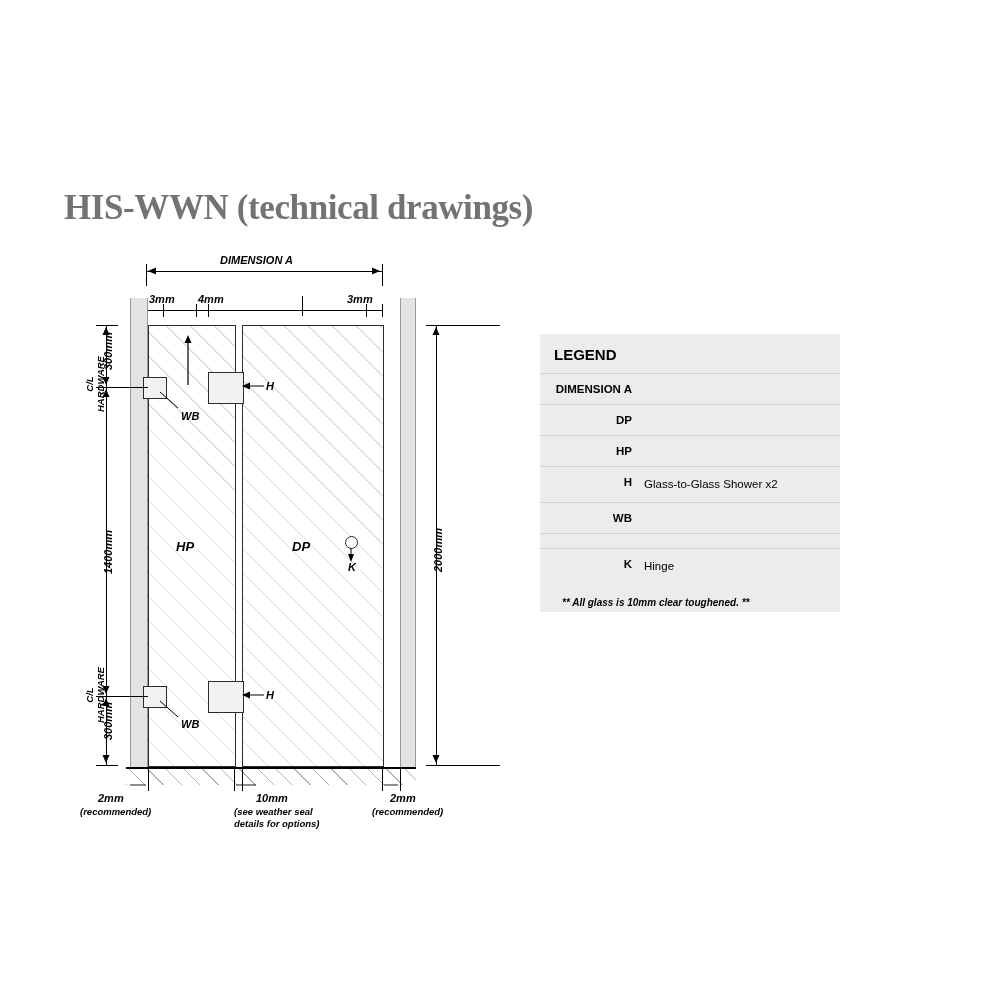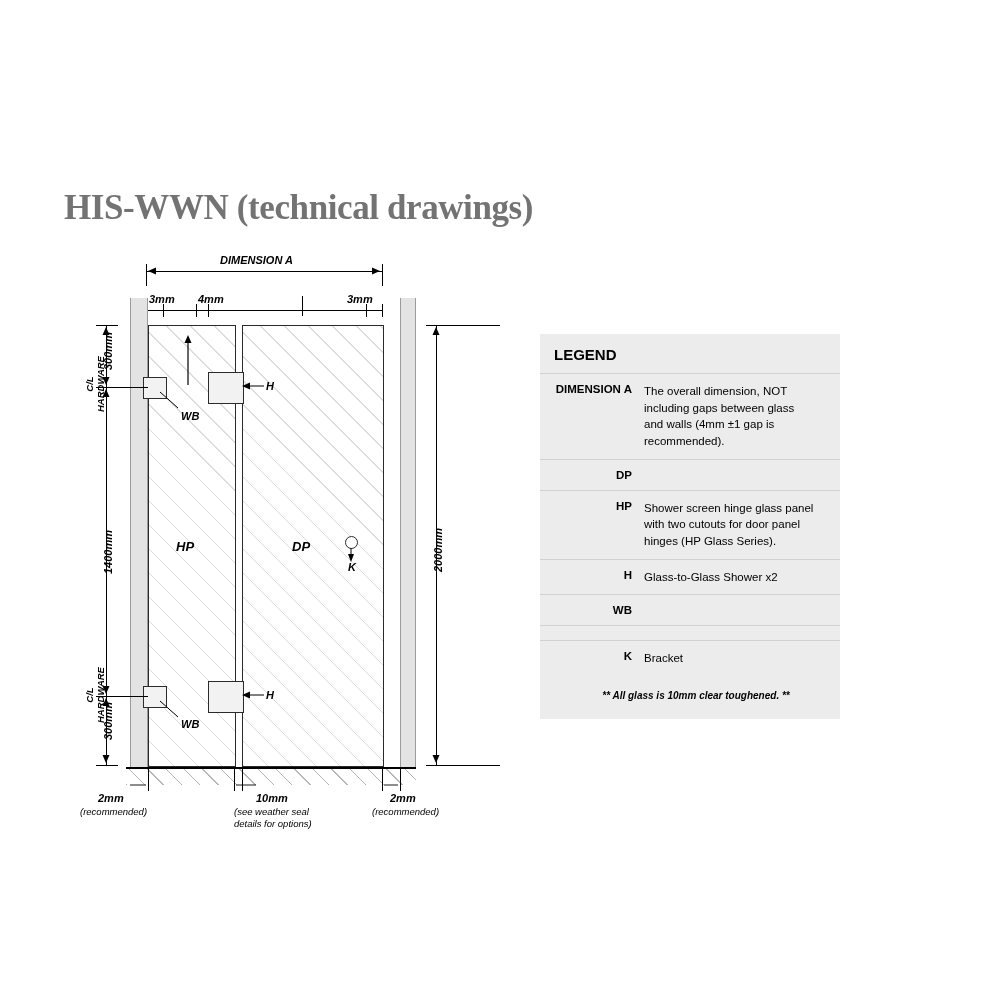"The overall dimension, NOT" div.val { html: <div>The overall dimension, NOT including gaps between glass and walls (4mm ±1 gap is recommended).</div> -> none }
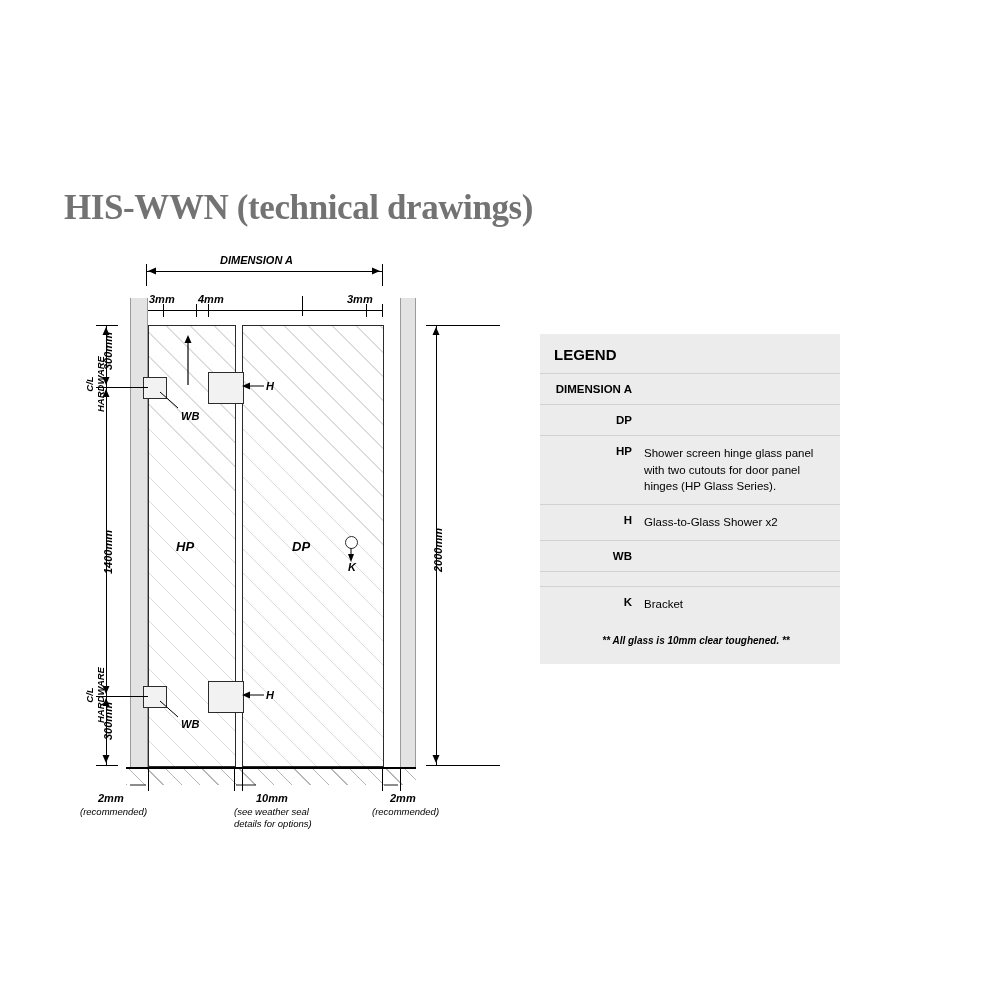"Shower screen hinge glass panel" div.val { html: <div>Shower screen hinge glass panel with two cutouts for door panel hinges (HP Glass Series).</div> -> none }
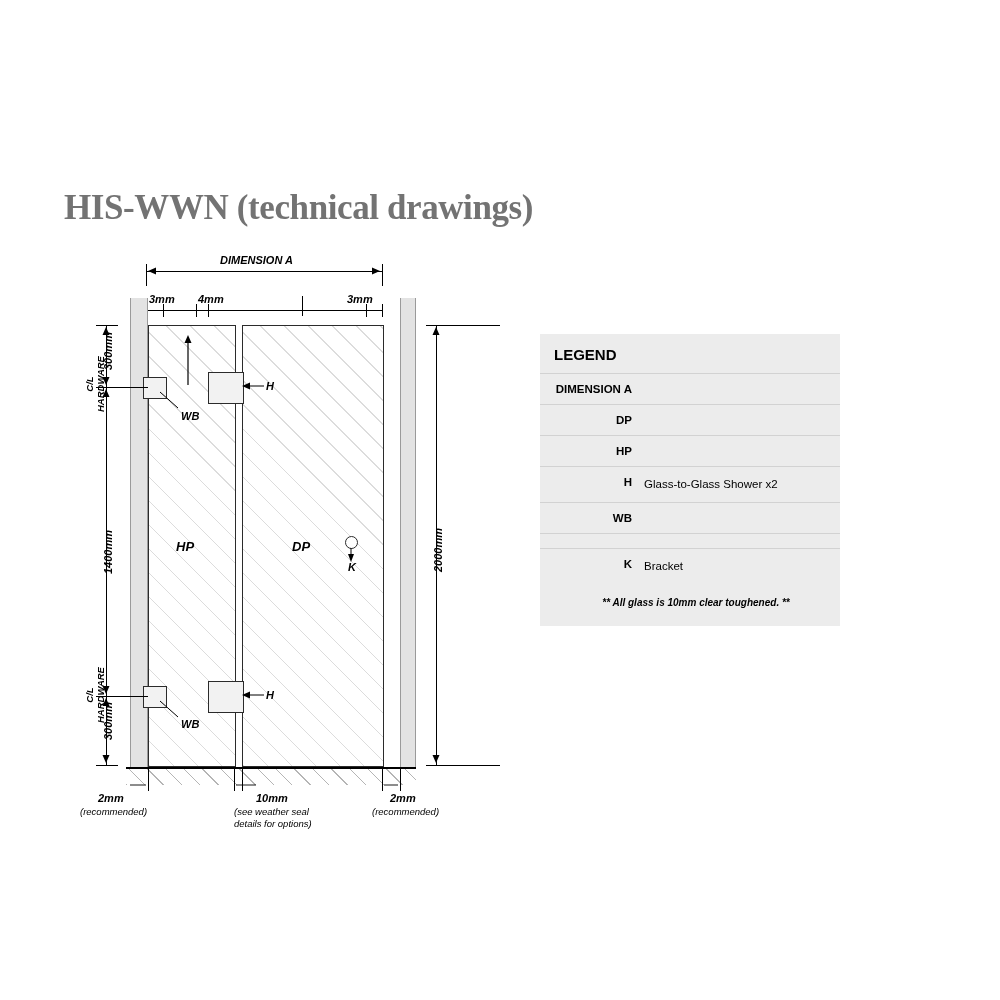"Bracket" div.val { text: Bracket -> Hinge }
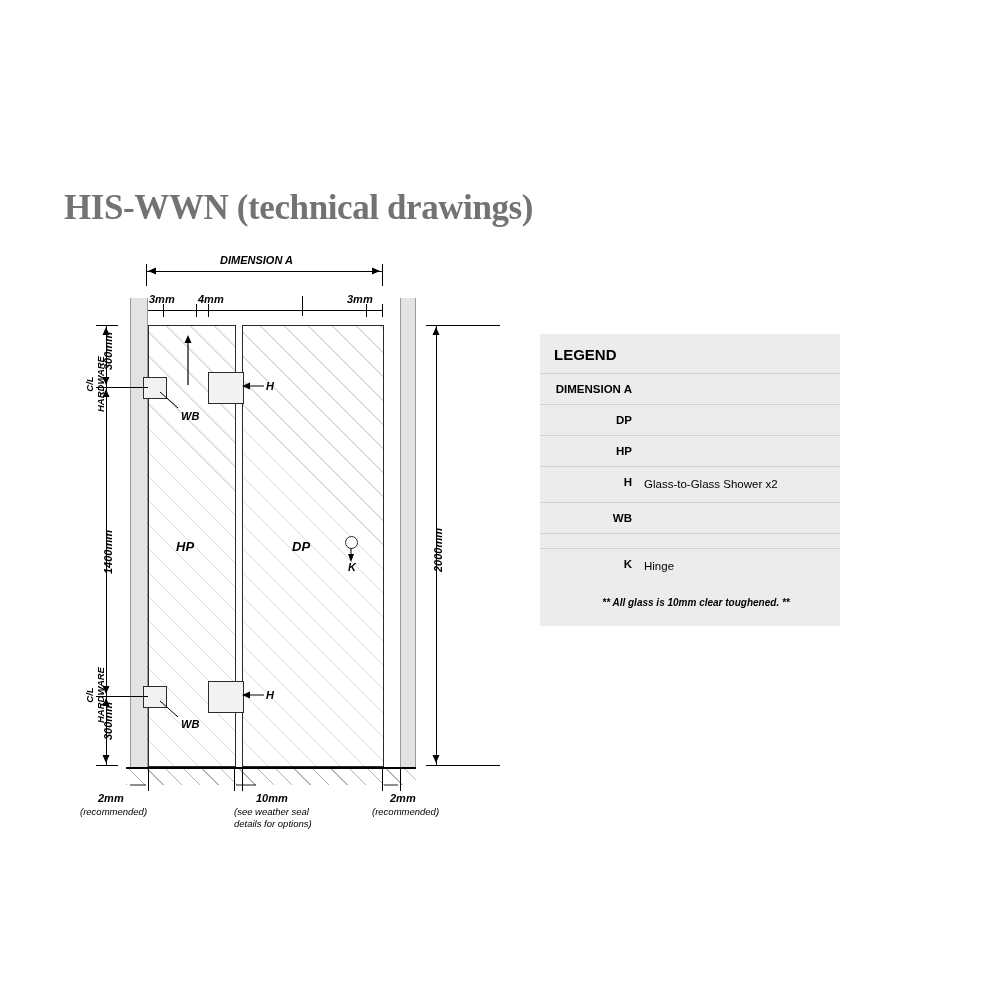"** All glass is 10mm" .legend-note { padding: 14px 10px 18px 22px -> 14px 10px 4px 22px; text-align: center -> none }
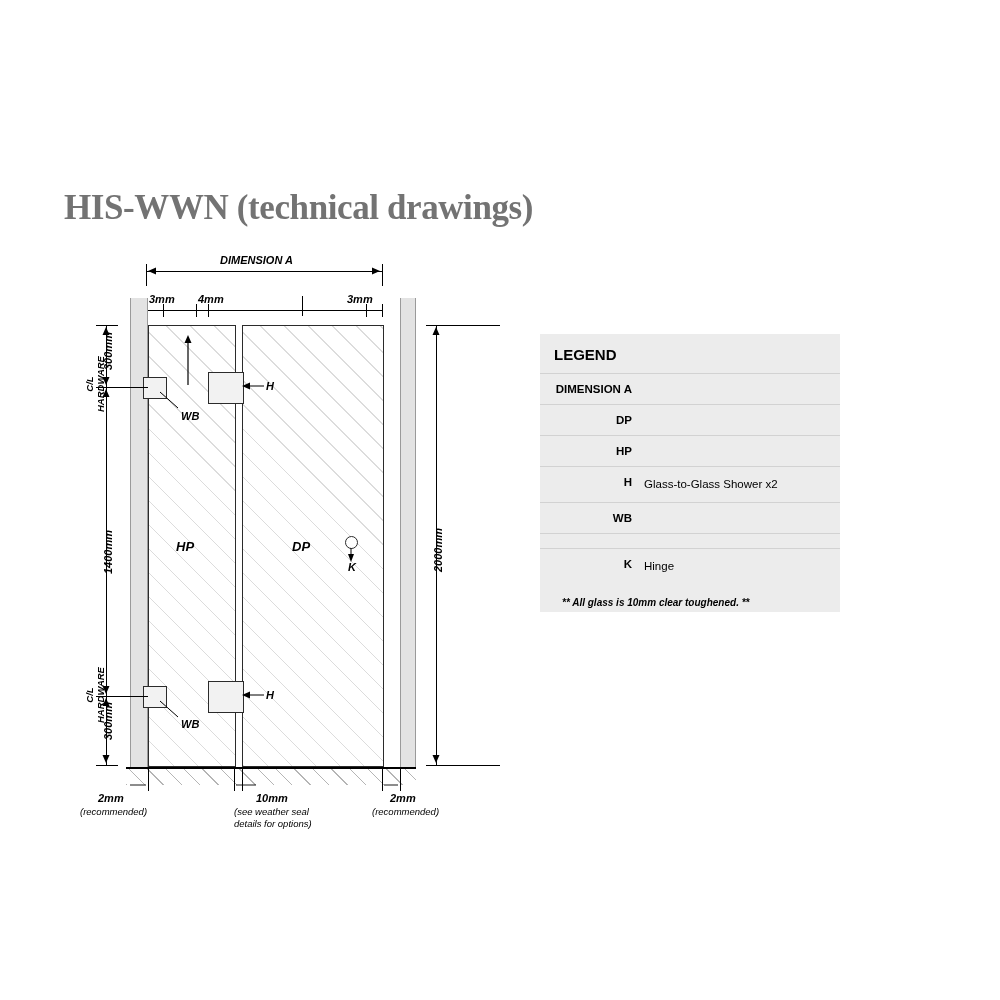"(recommended)" .lbl { font-weight: none -> bold }
